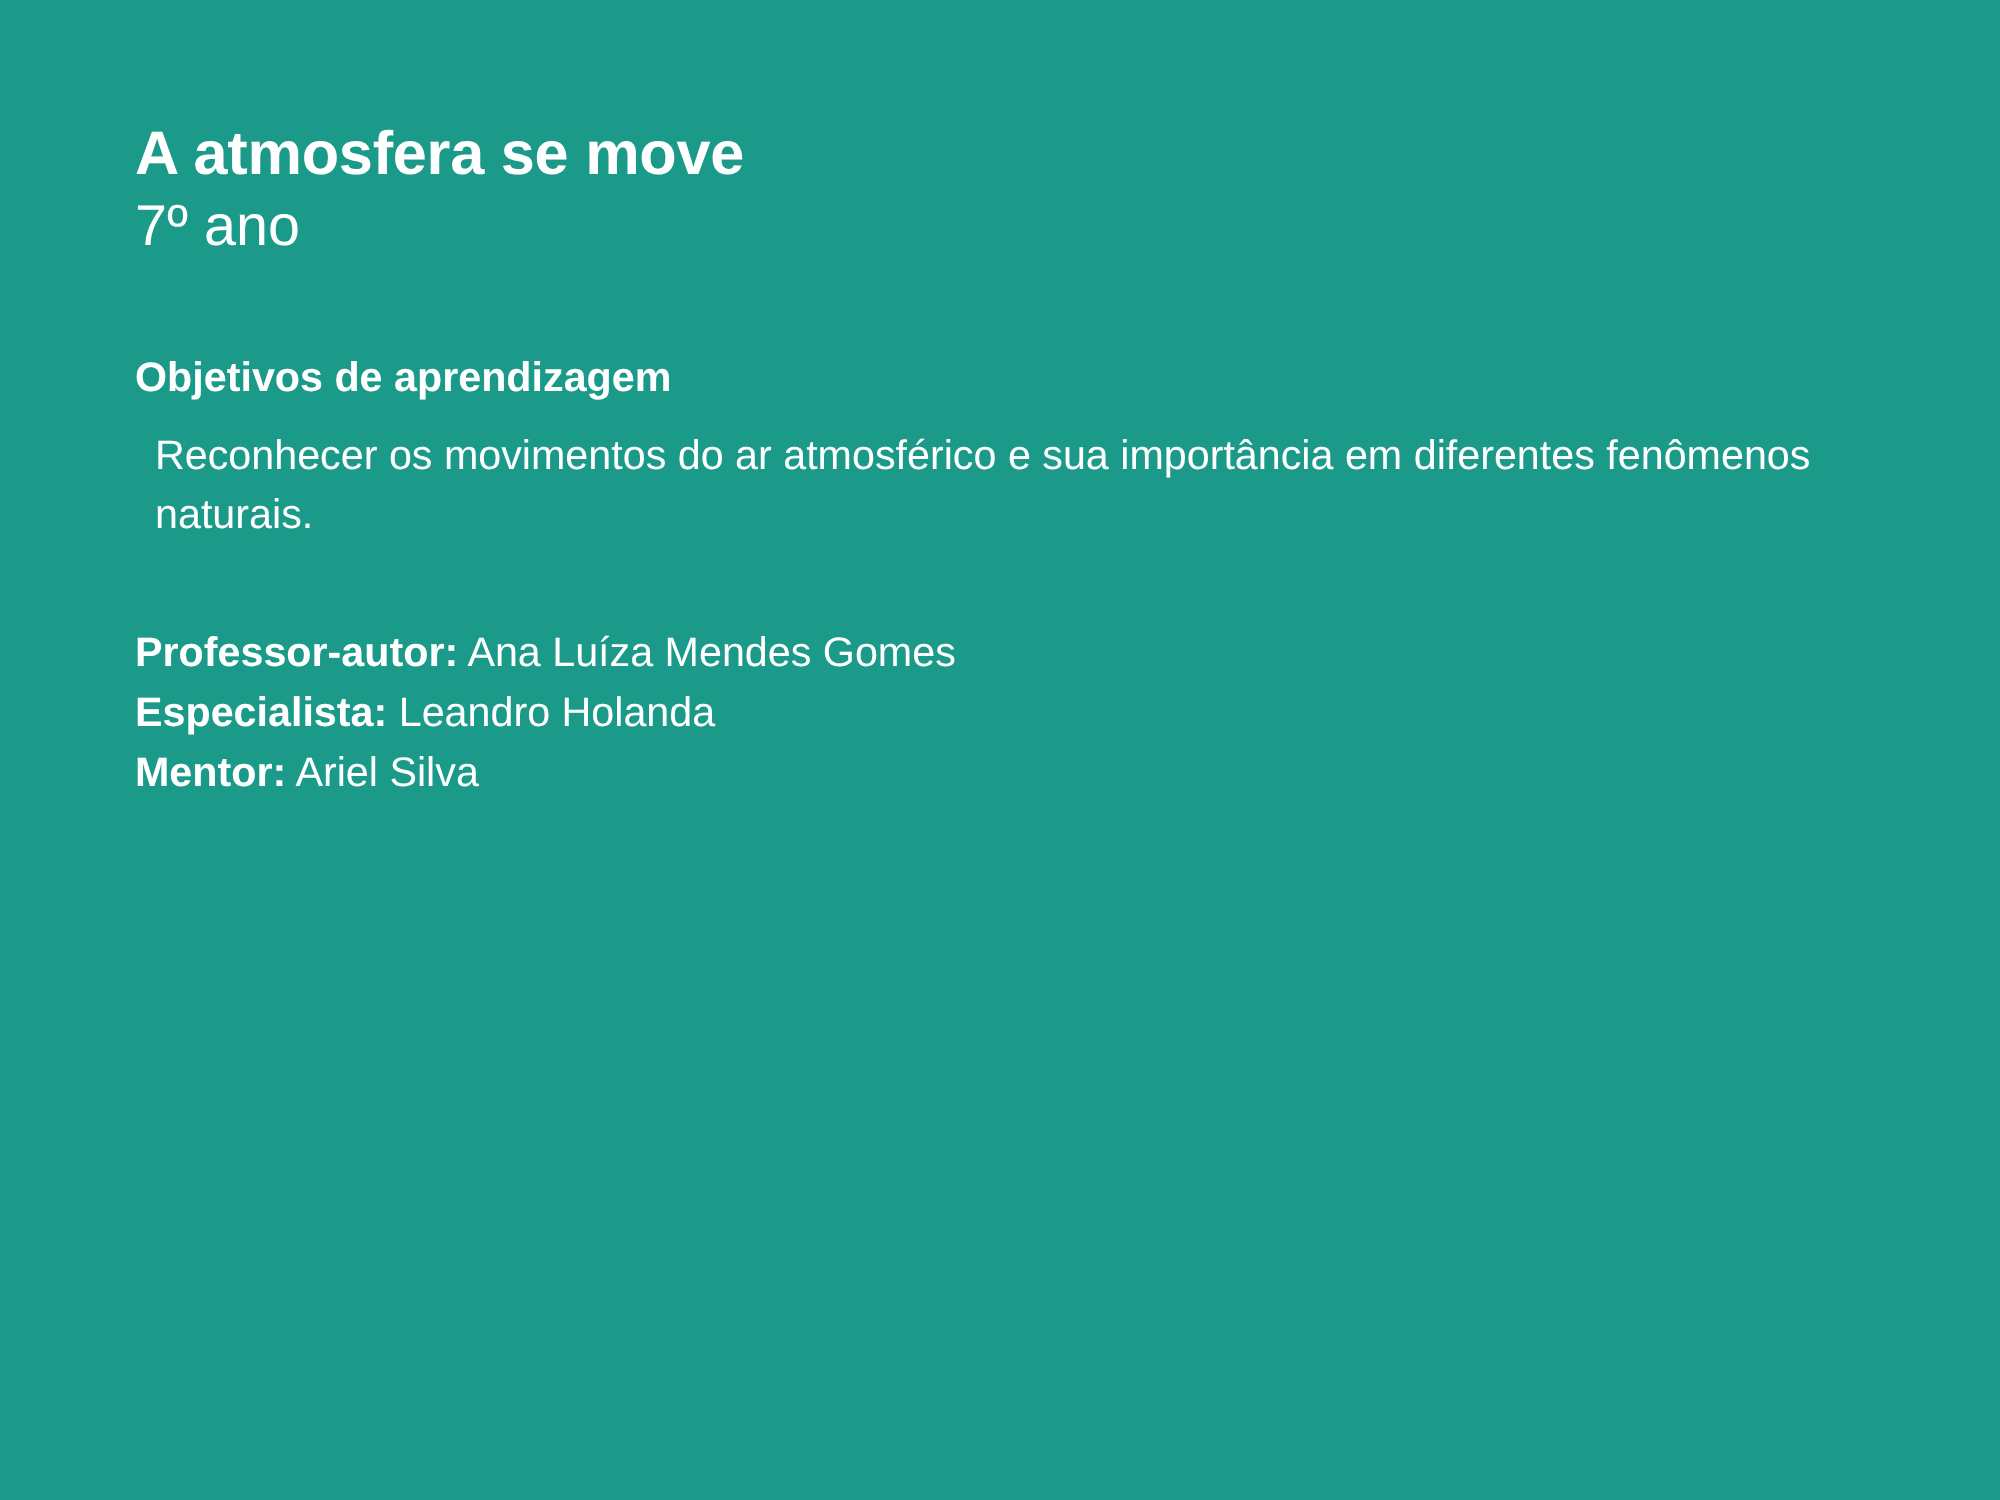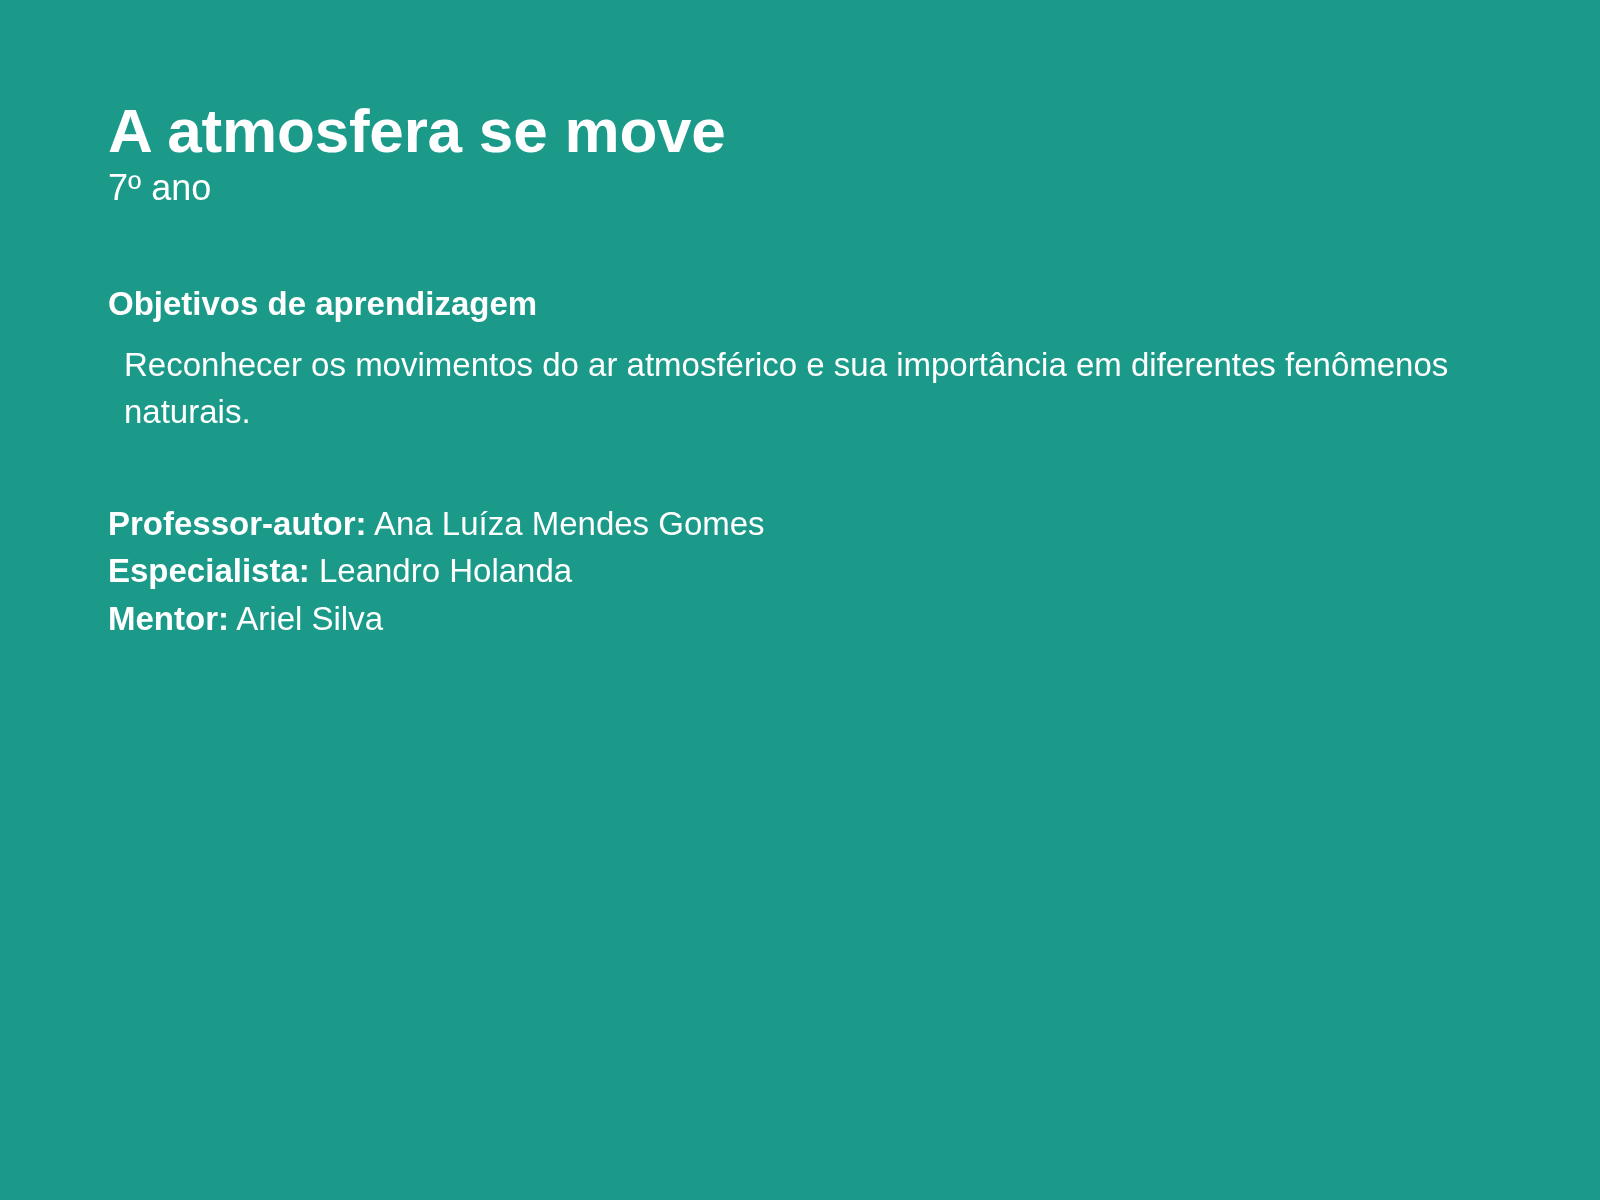"A atmosfera se move" .deck-title { font-size: 62px -> 49px }
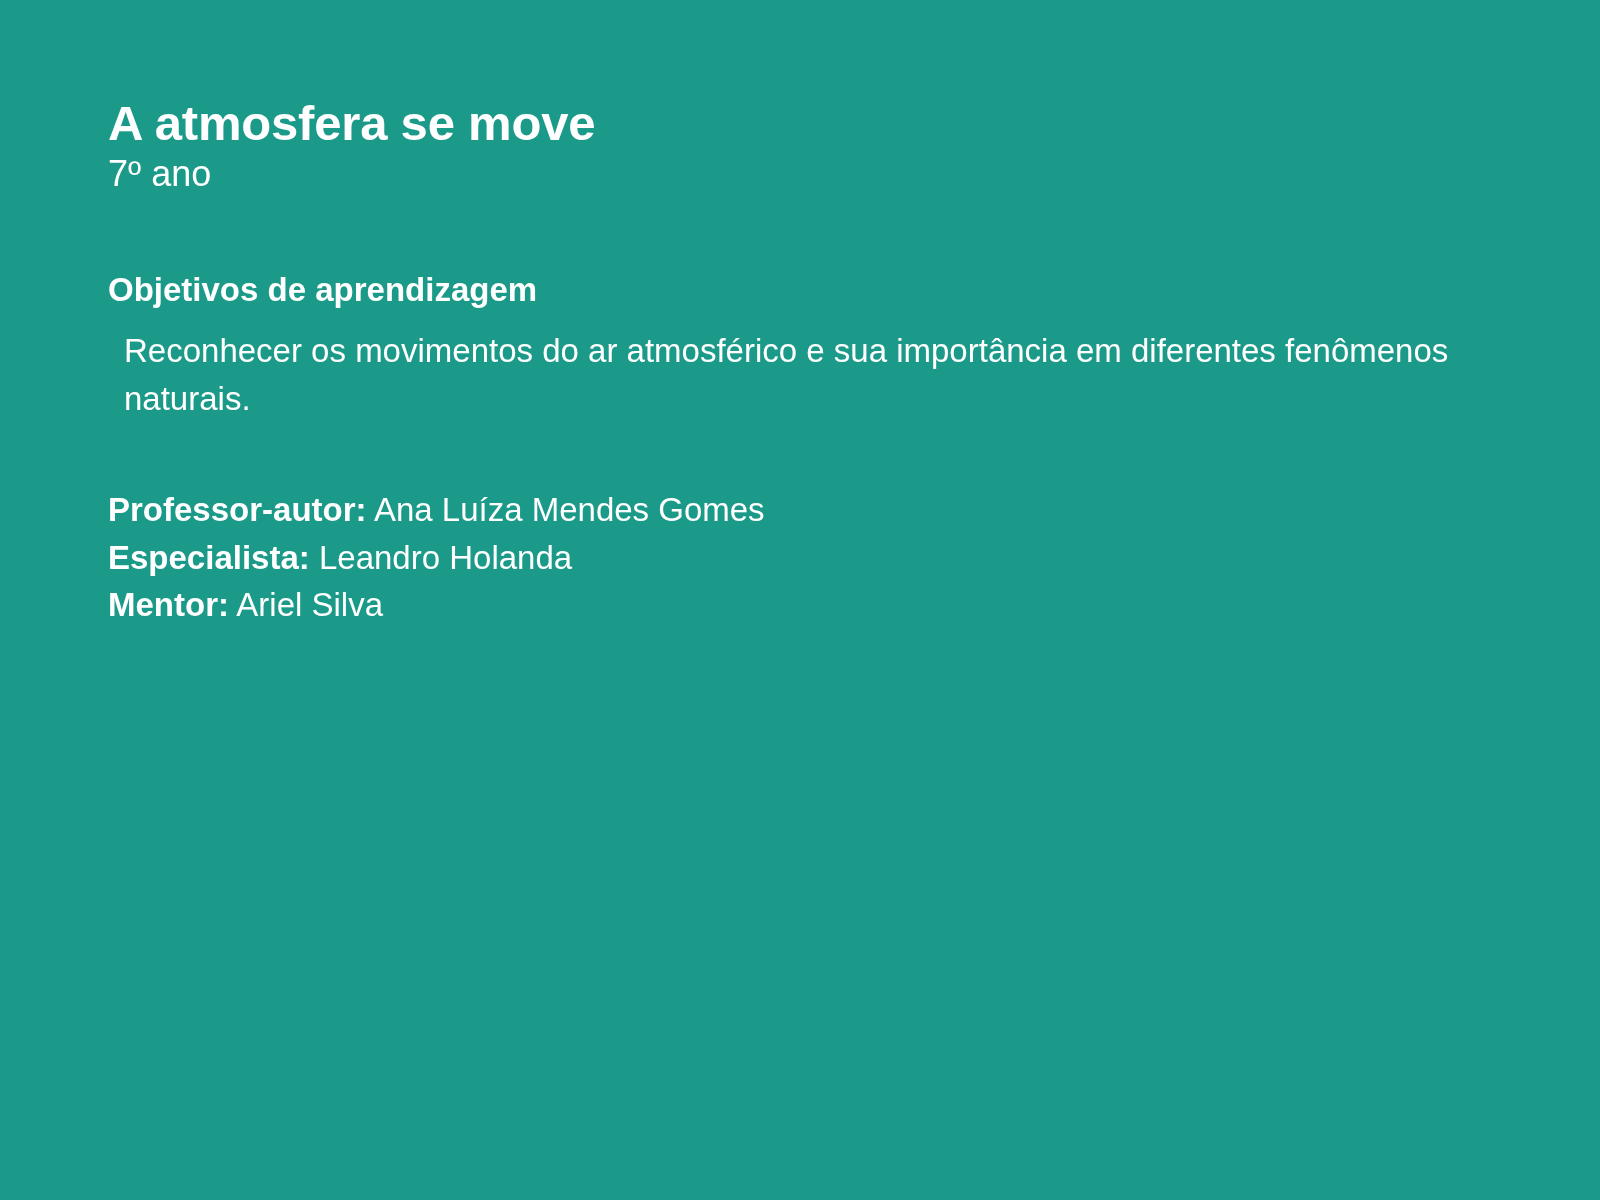"7º ano" .deck-subtitle { font-size: 36px -> 46px }
